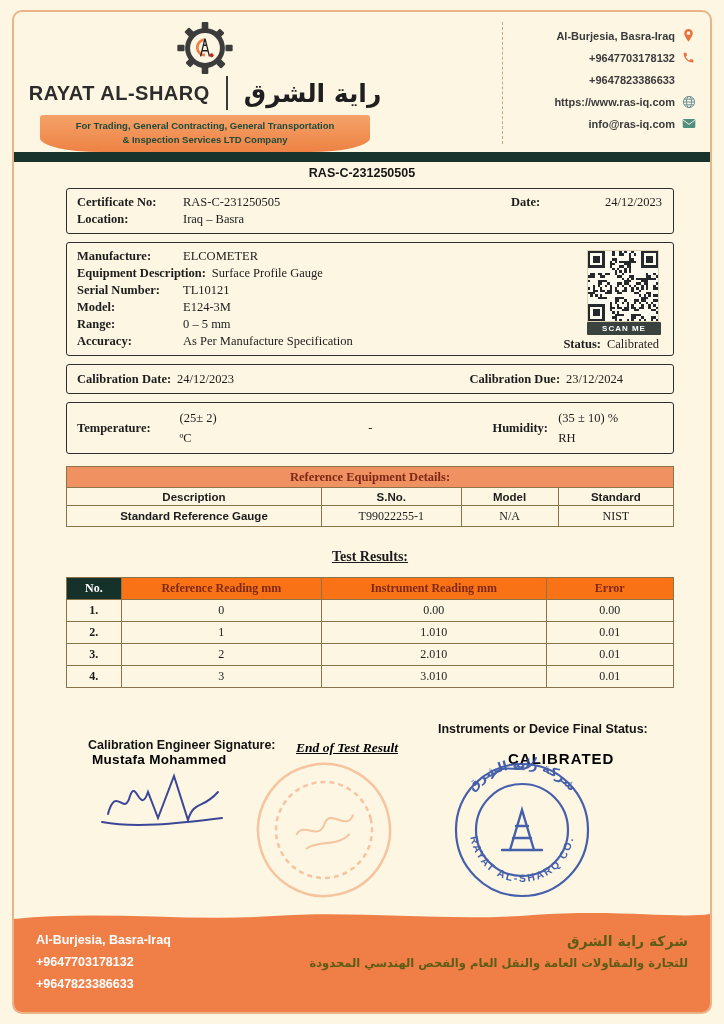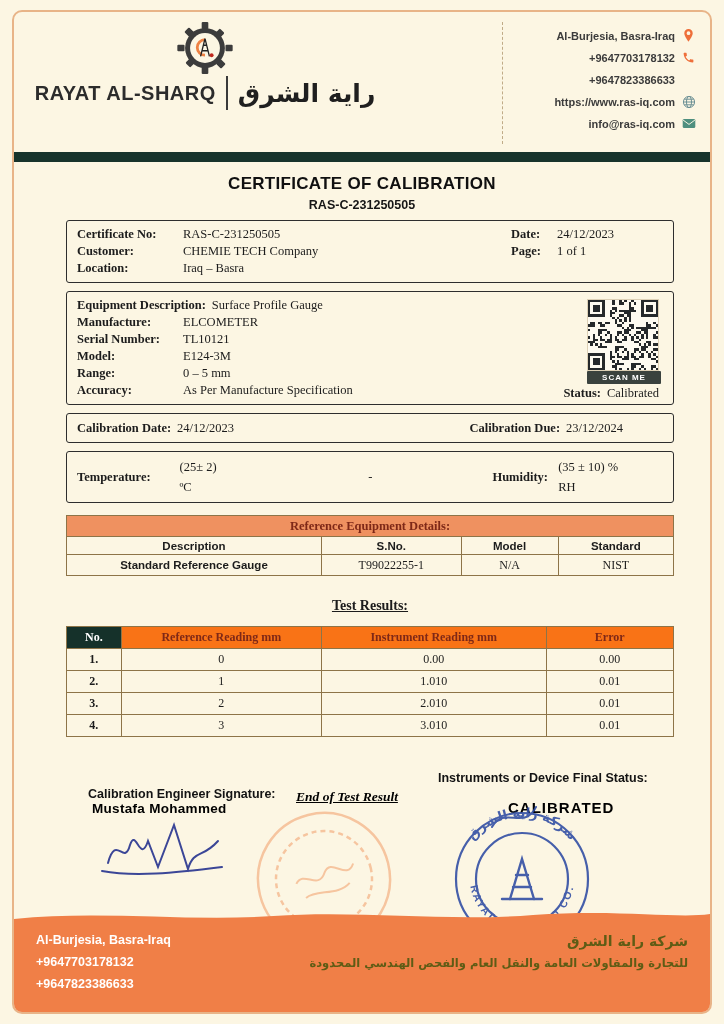"RAYAT AL-SHARQ" .name-row { gap: 10px -> 16px }
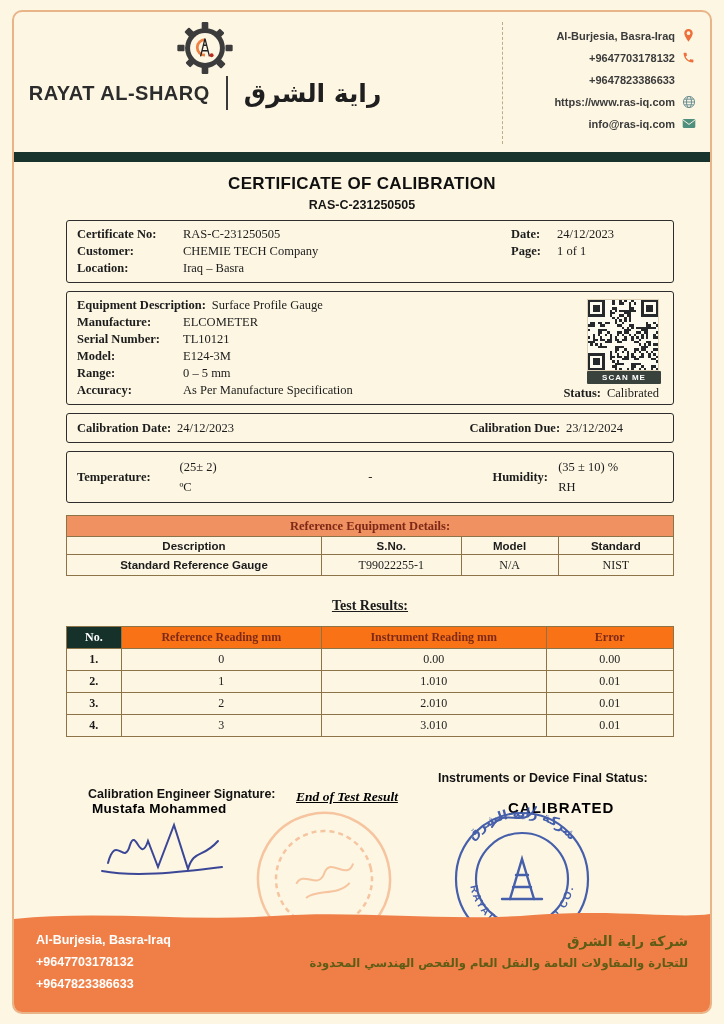"For Trading, General Contracting," div.ribbon { html: none -> <div> <div>For Trading, General Contracting, General Transportation</div> <div>&amp; Inspection Services LTD Company</div> </div> }
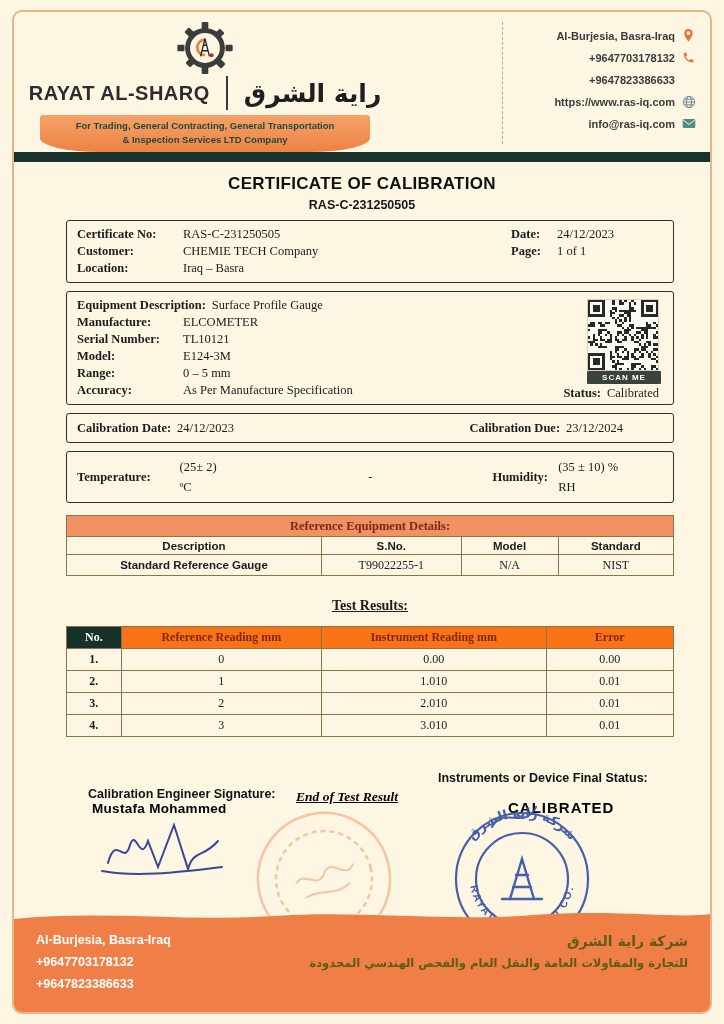"CERTIFICATE OF CALIBRATION" div.cert-title { html: <div>CERTIFICATE OF CALIBRATION</div> -> none }
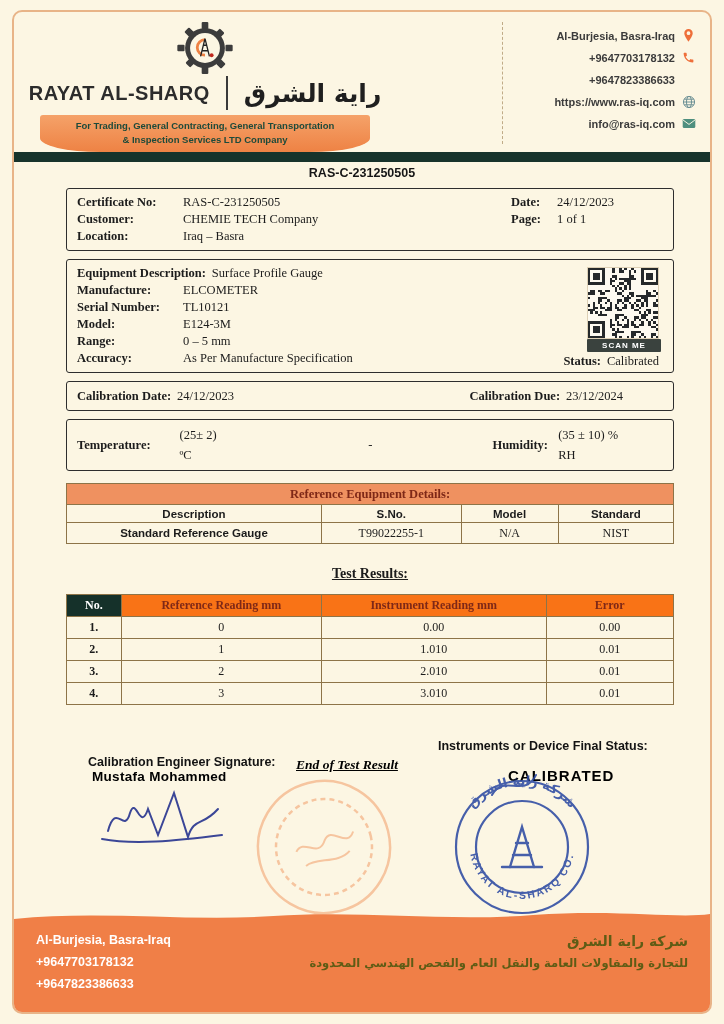"Date:" .rpart { gap: none -> 48px }
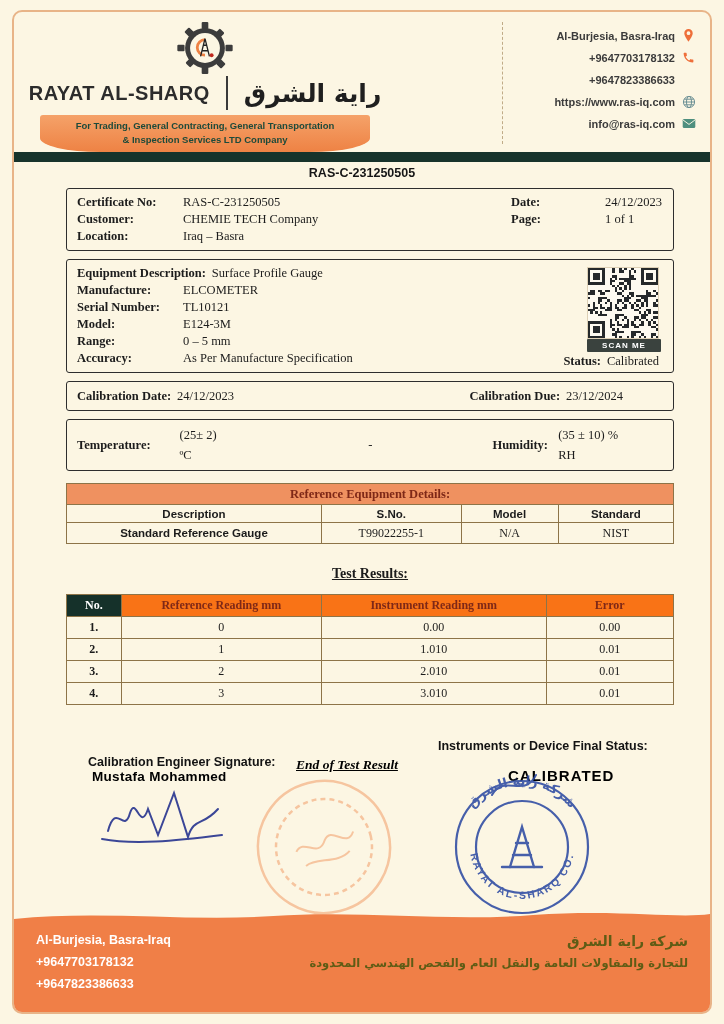"Customer:" div.row { html: <div> <span>Customer:</span> <span>CHEMIE TECH Company</span> <span> <span>Page:</span> <span>1 of 1</span> </span> </div> -> none }
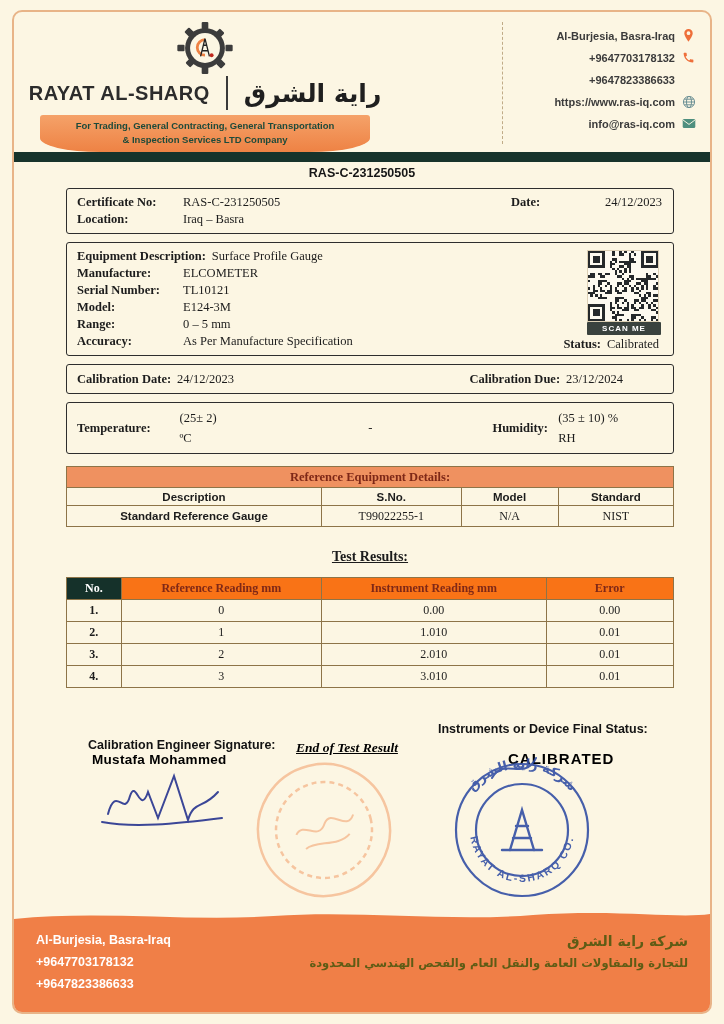"Equipment Description:" div.row { order: before "Manufacture:" -> after "Manufacture:" }
